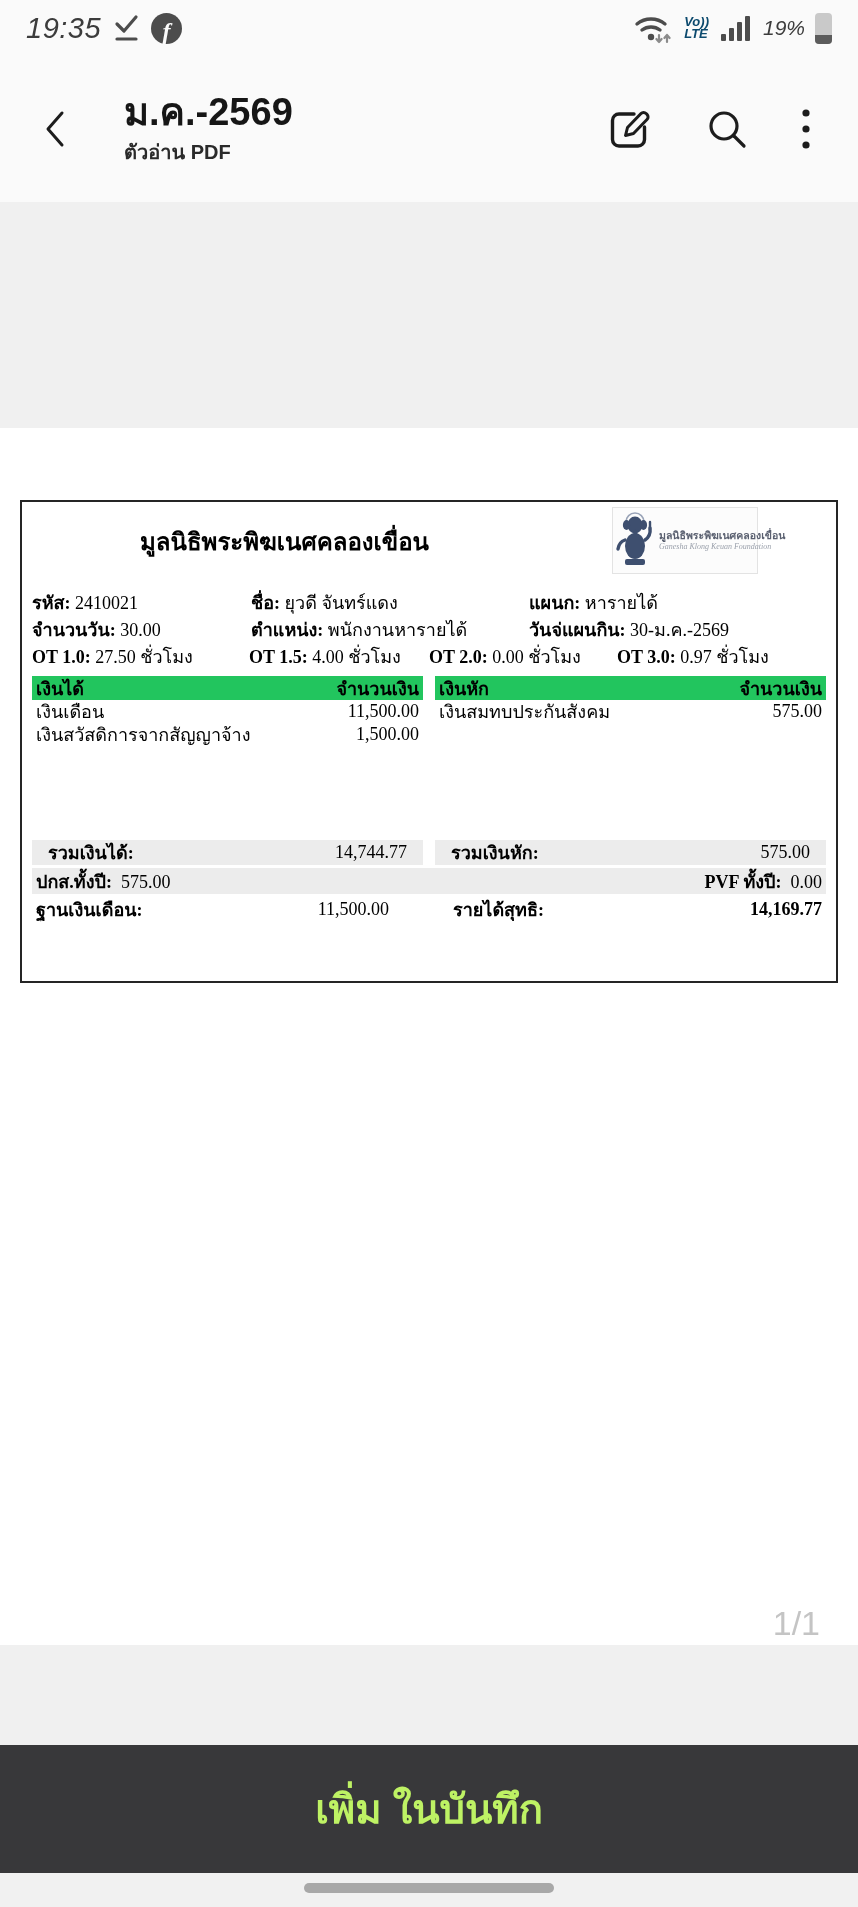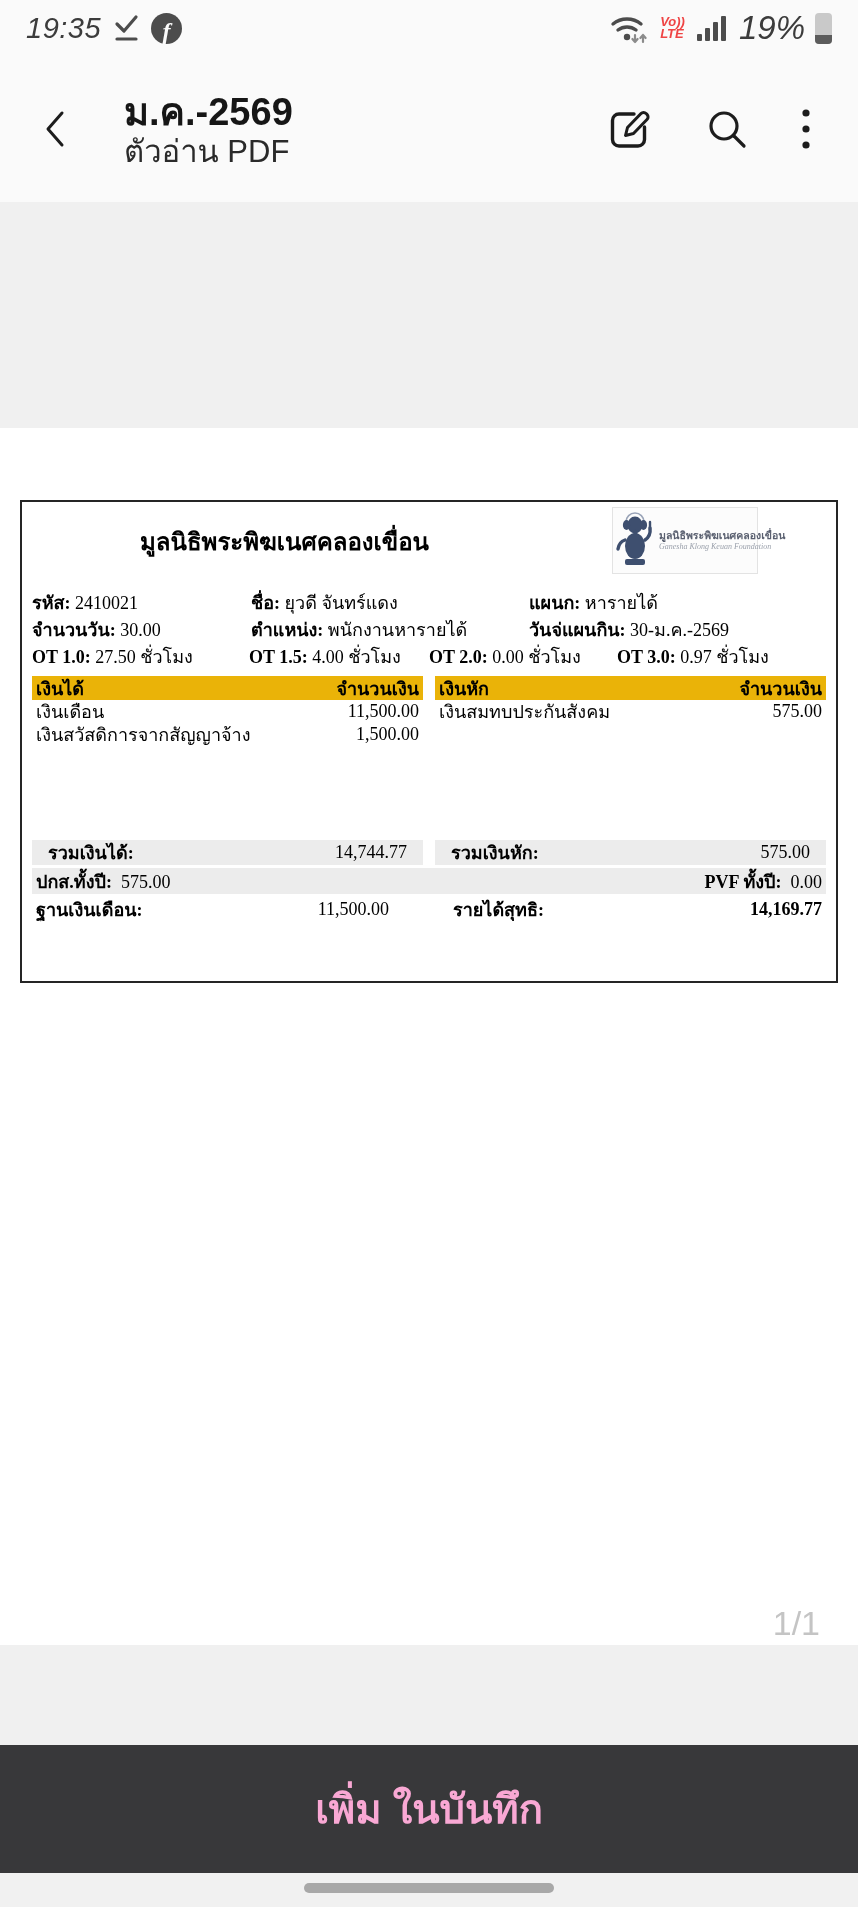"Vo))" .volte { color: #ef4444 -> #0c4a6e }
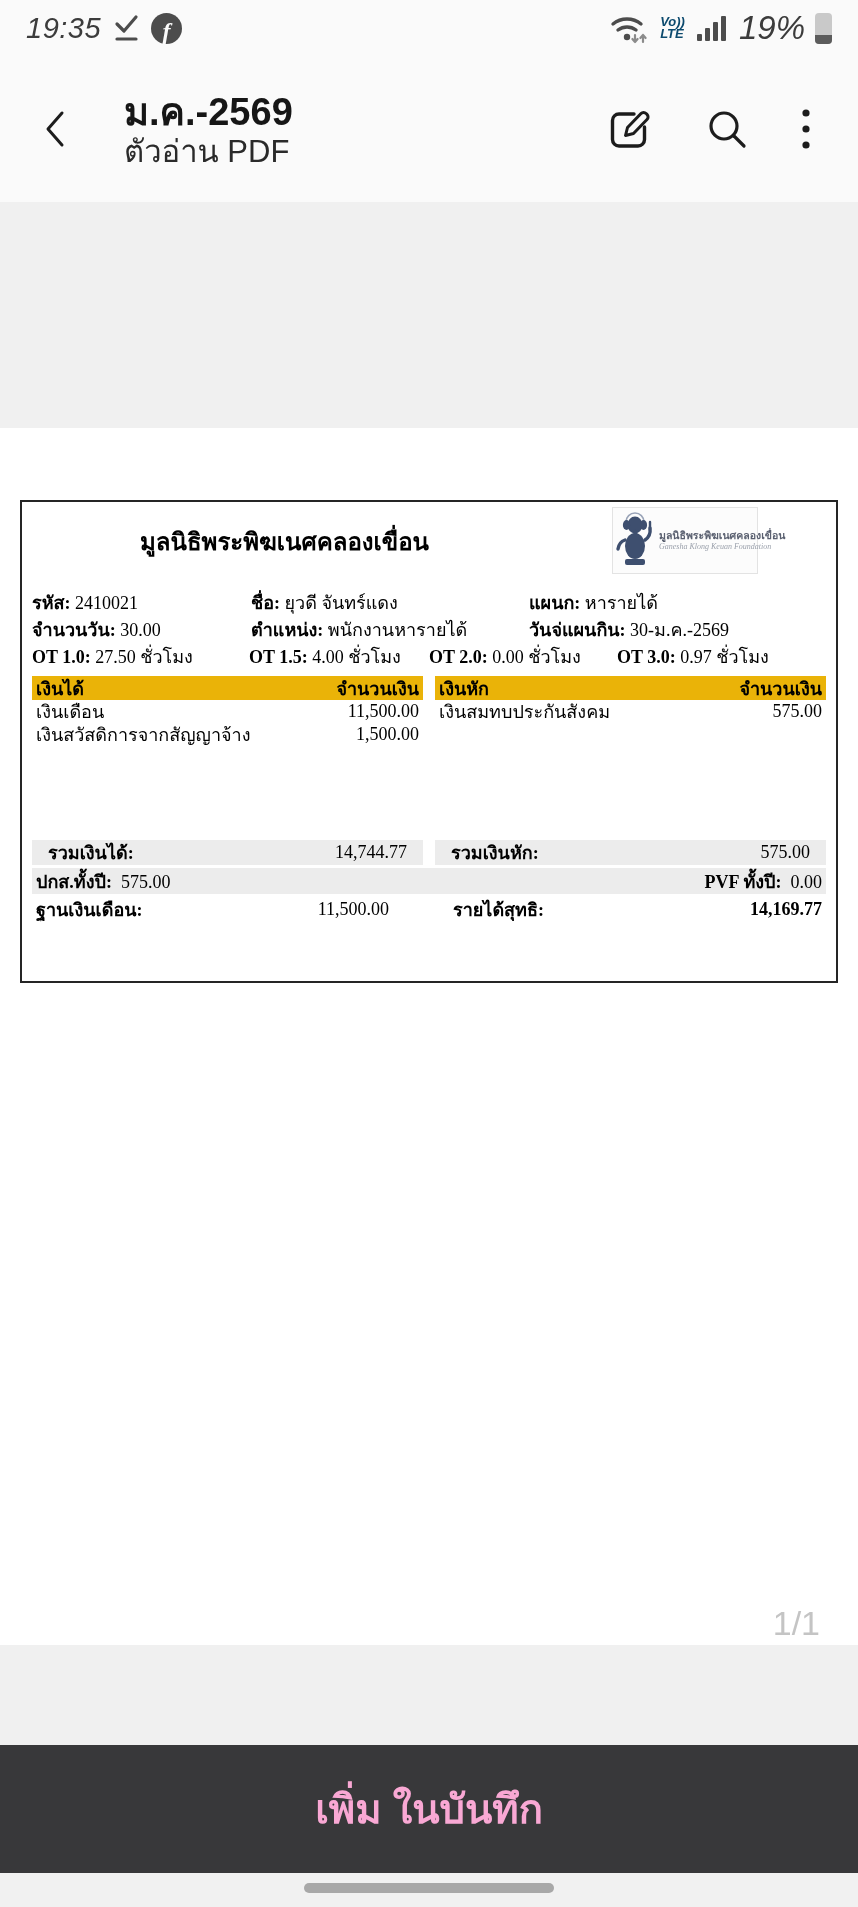"19%" .sb-pct { font-size: 33px -> 21px }
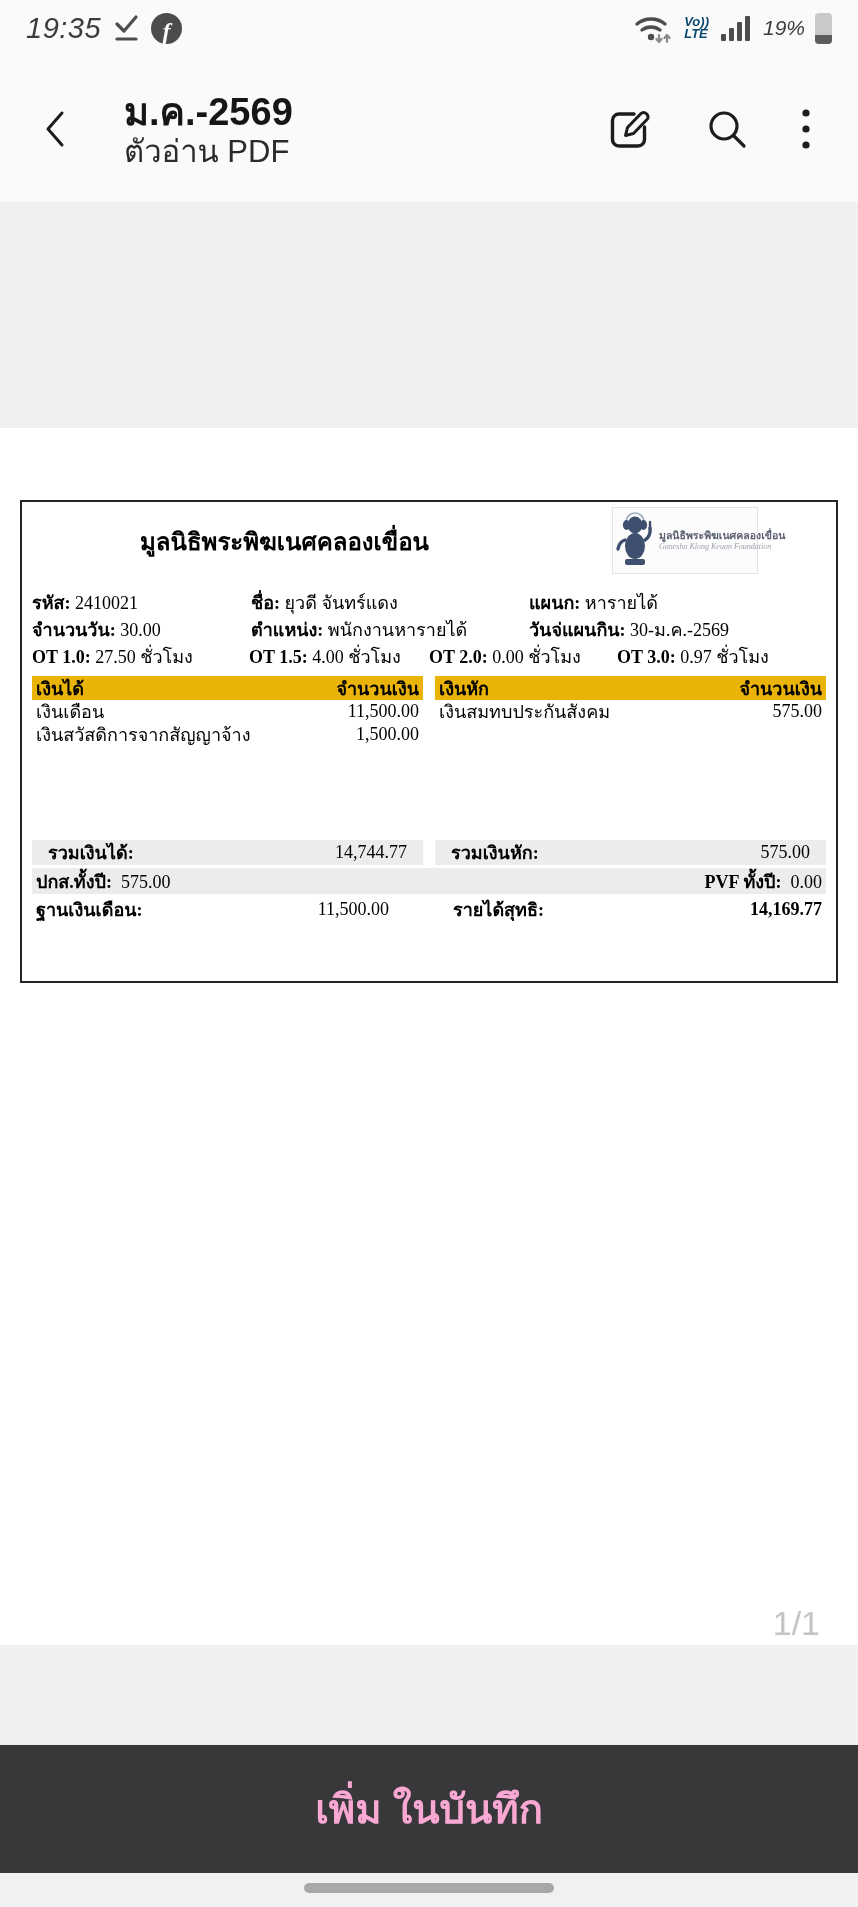"ตัวอ่าน PDF" .hdr-sub { font-size: 31px -> 20px; font-weight: none -> bold }
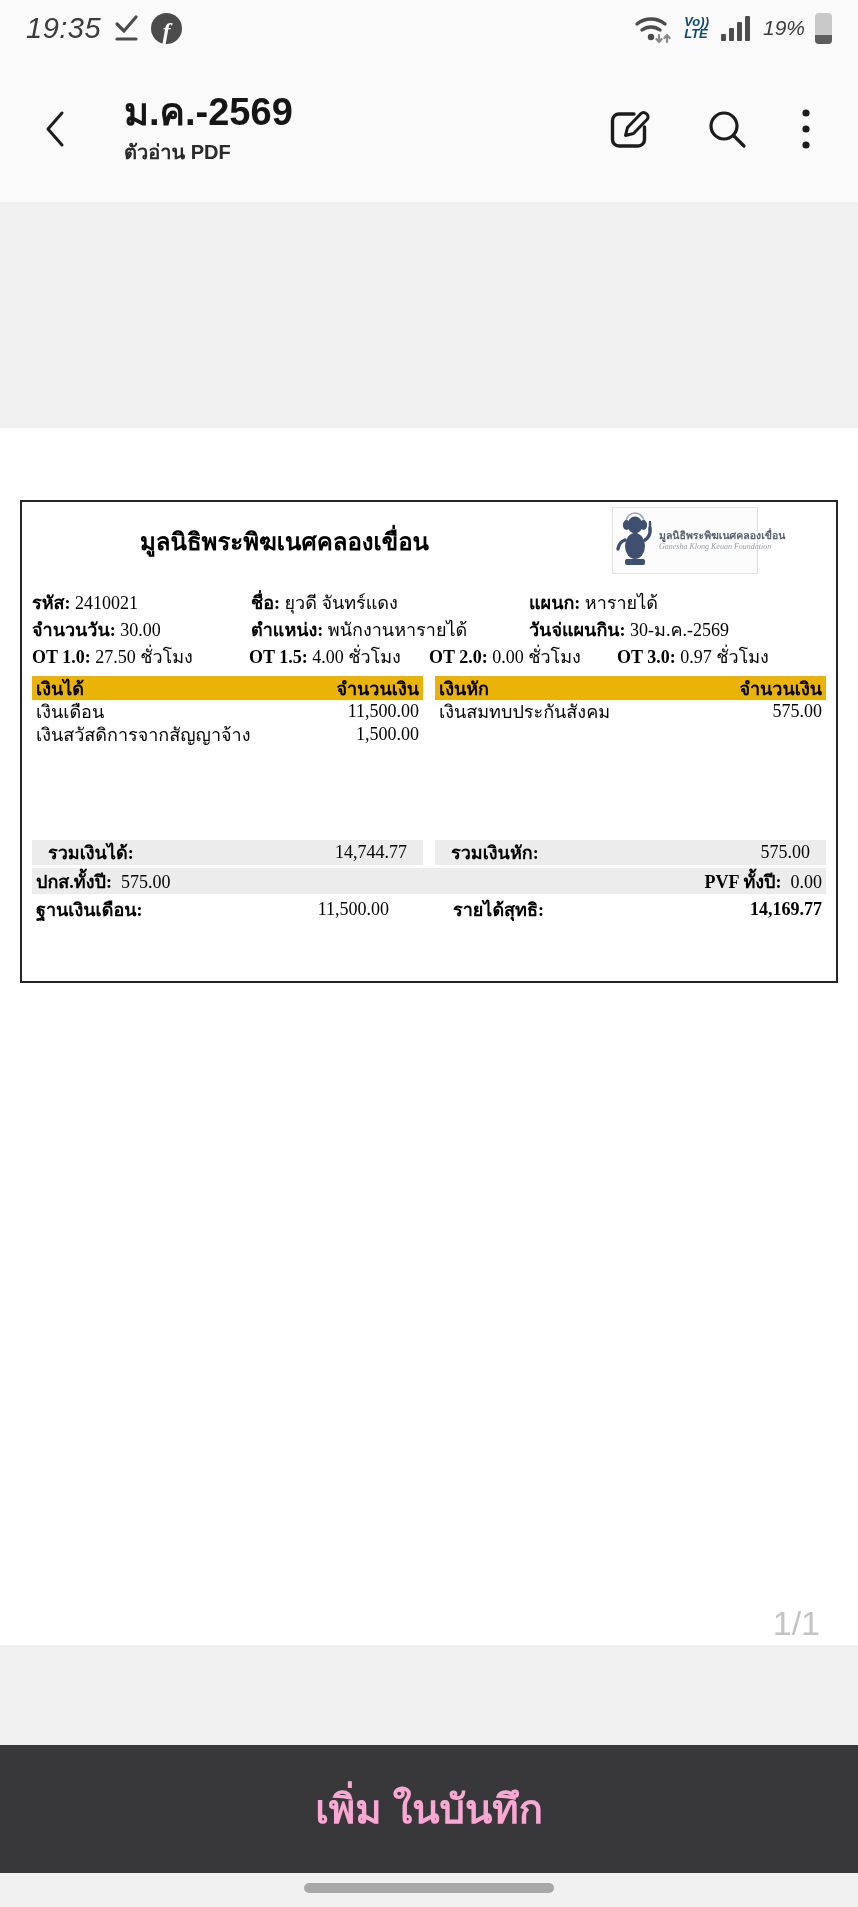"เงินได้" .pt-head { background: #eab308 -> #22c55e }
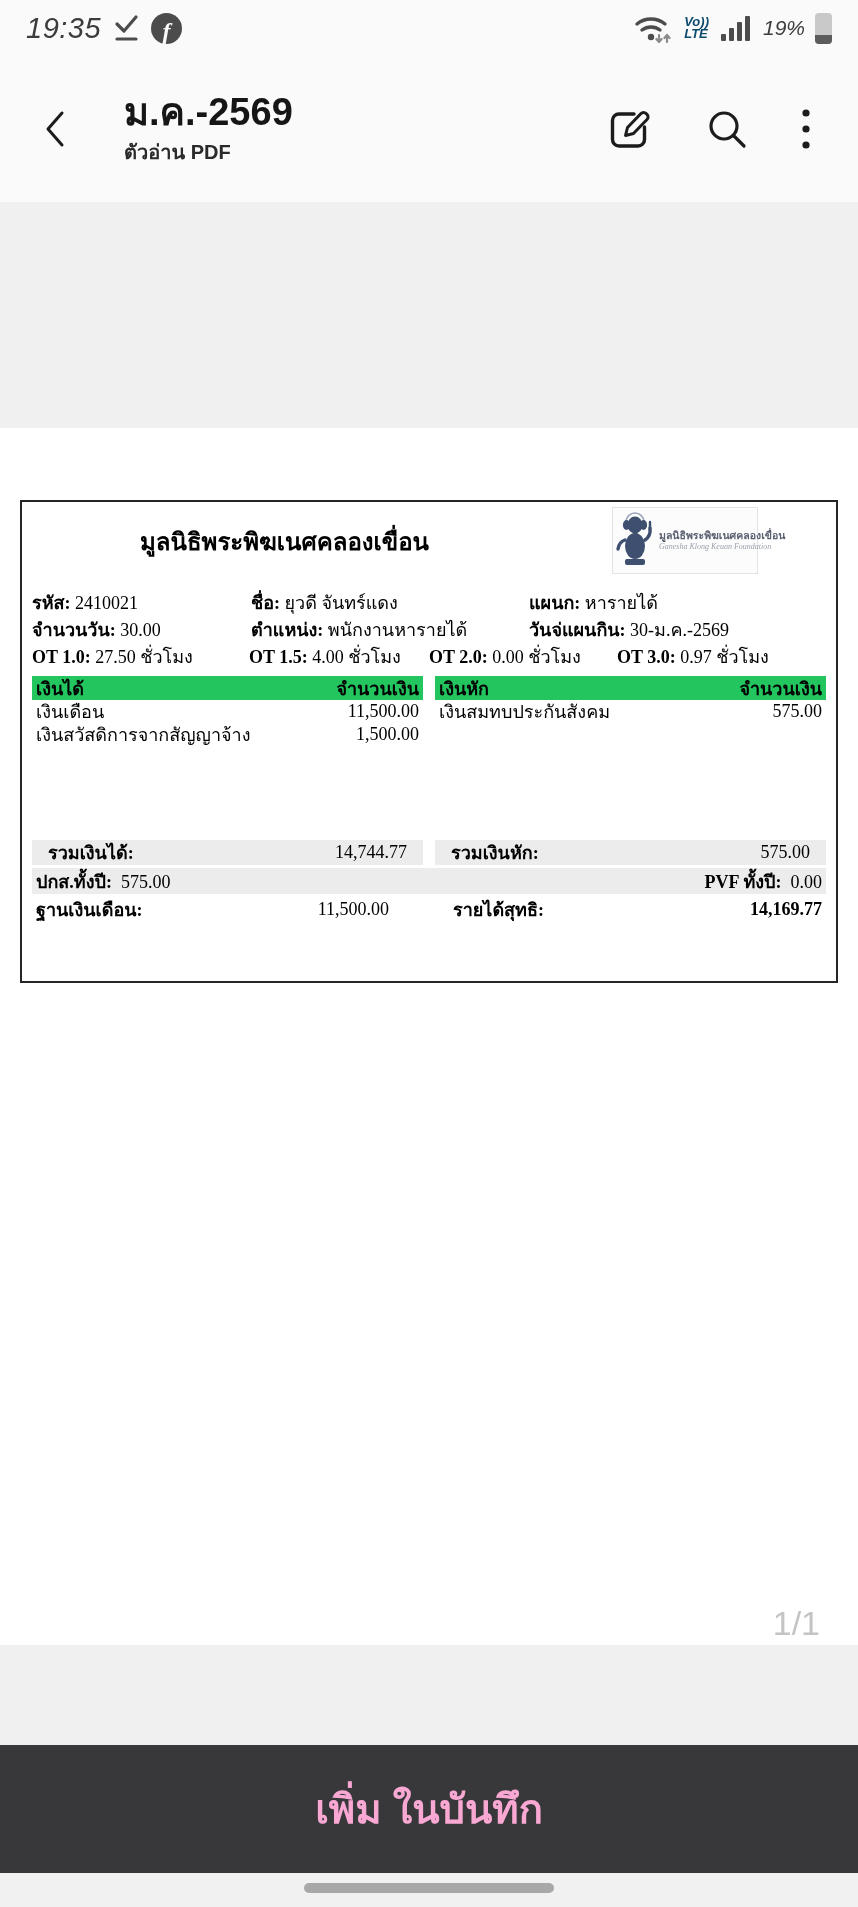"เพิ่ม ในบันทึก" .bottom-bar span { color: #f9a8d4 -> #bef264 }
